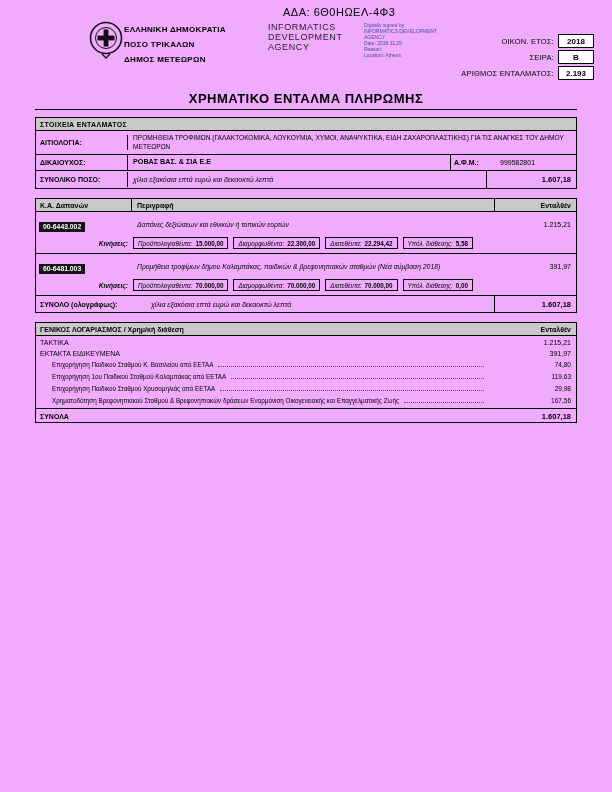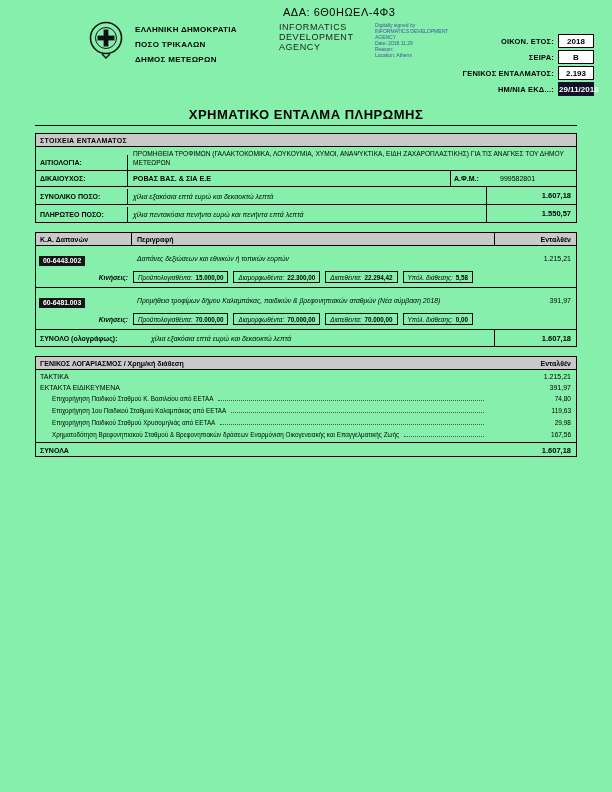"ΑΔΑ: 6Θ0ΗΩΕΛ-4Φ3" .page { background: #86efac -> #f0abfc }
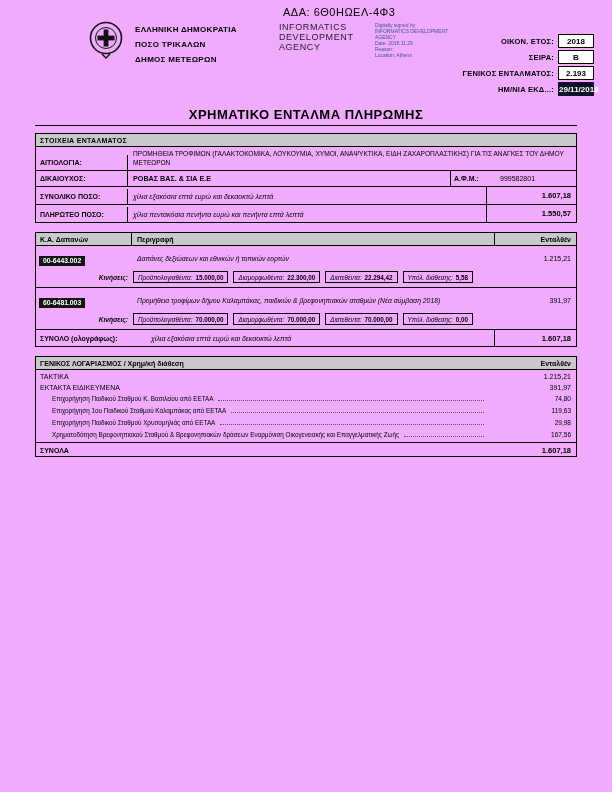"ΕΛΛΗΝΙΚΗ ΔΗΜΟΚΡΑΤΙΑ" .org { gap: 11px -> 0 }
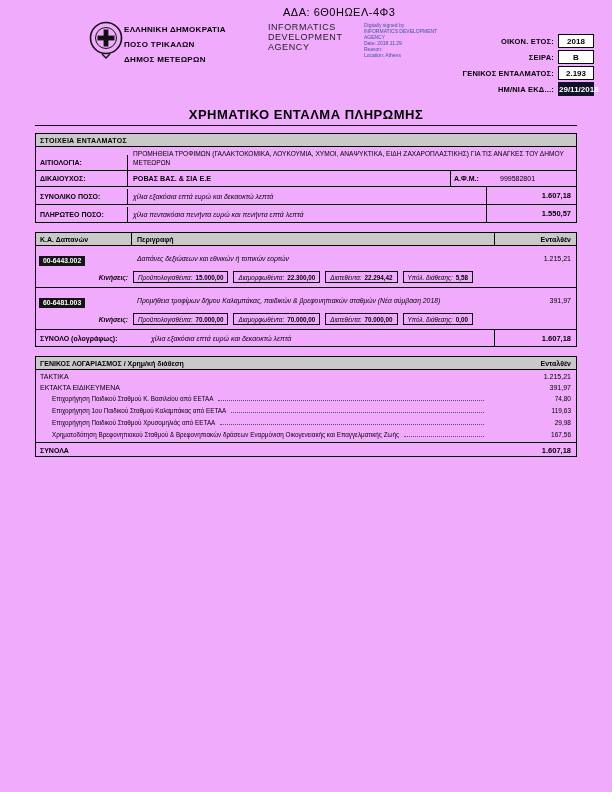"ΟΙΚΟΝ. ΕΤΟΣ:" .meta-label { font-weight: bold -> normal }
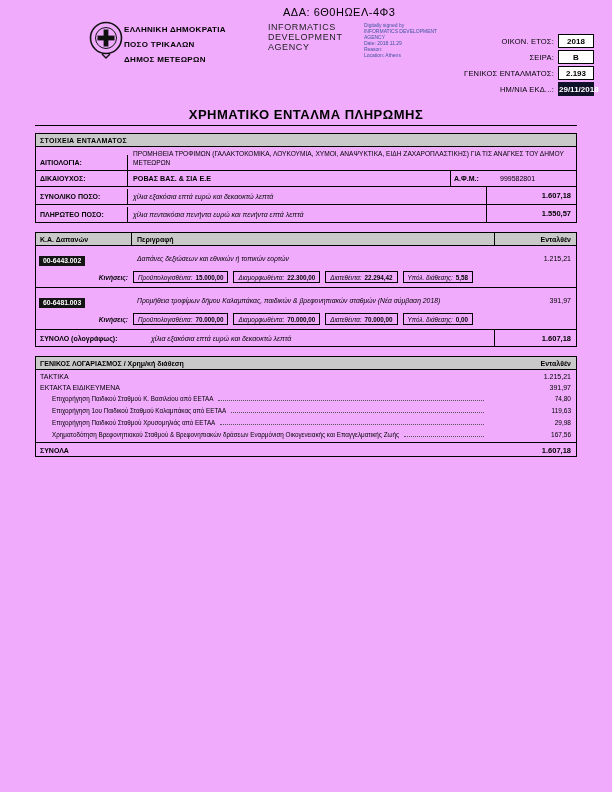"ΓΕΝΙΚΟΣ ΕΝΤΑΛΜΑΤΟΣ:" span.meta-label { text: ΓΕΝΙΚΟΣ -> ΑΡΙΘΜΟΣ }
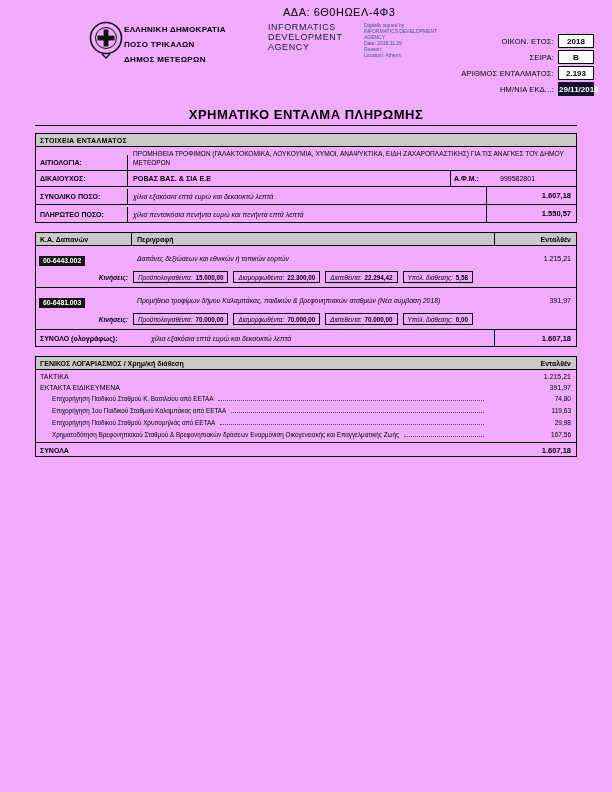"ΗΜ/ΝΙΑ ΕΚΔ...:" div.meta-row { html: <div> <span>ΗΜ/ΝΙΑ ΕΚΔ...:</span> <span>29/11/2018</span> </div> -> none }
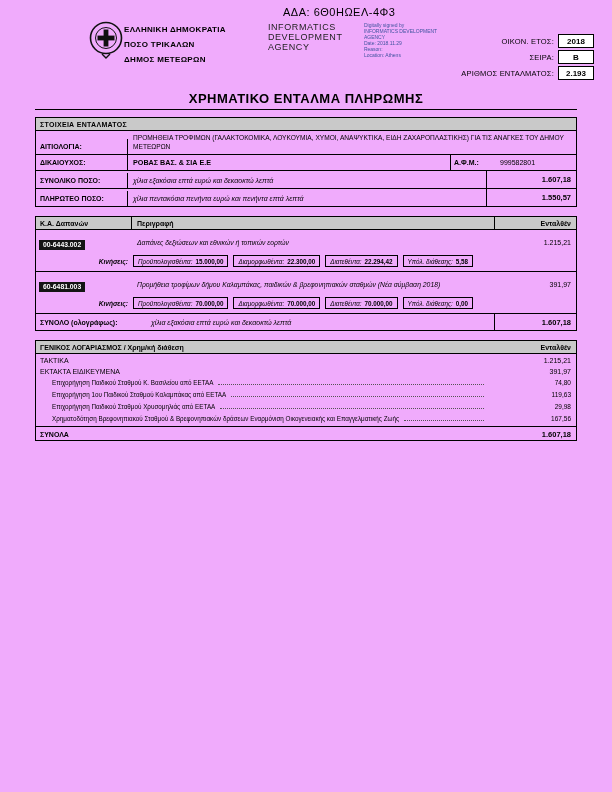"ΡΟΒΑΣ ΒΑΣ. & ΣΙΑ Ε.Ε" .detail-row { align-items: flex-end -> center }
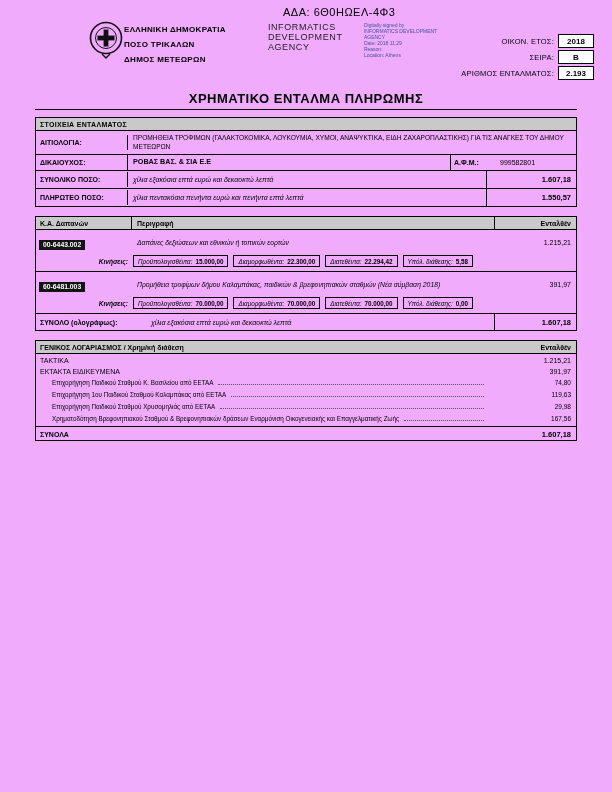"1.550,57" div.detail-row { html: <div> <div>ΠΛΗΡΩΤΕΟ ΠΟΣΟ:</div> <div>χίλια πεντακόσια πενήντα ευρώ και πενήντα επτά λεπτά</div> <div>1.550,57</div> </div> -> none }
